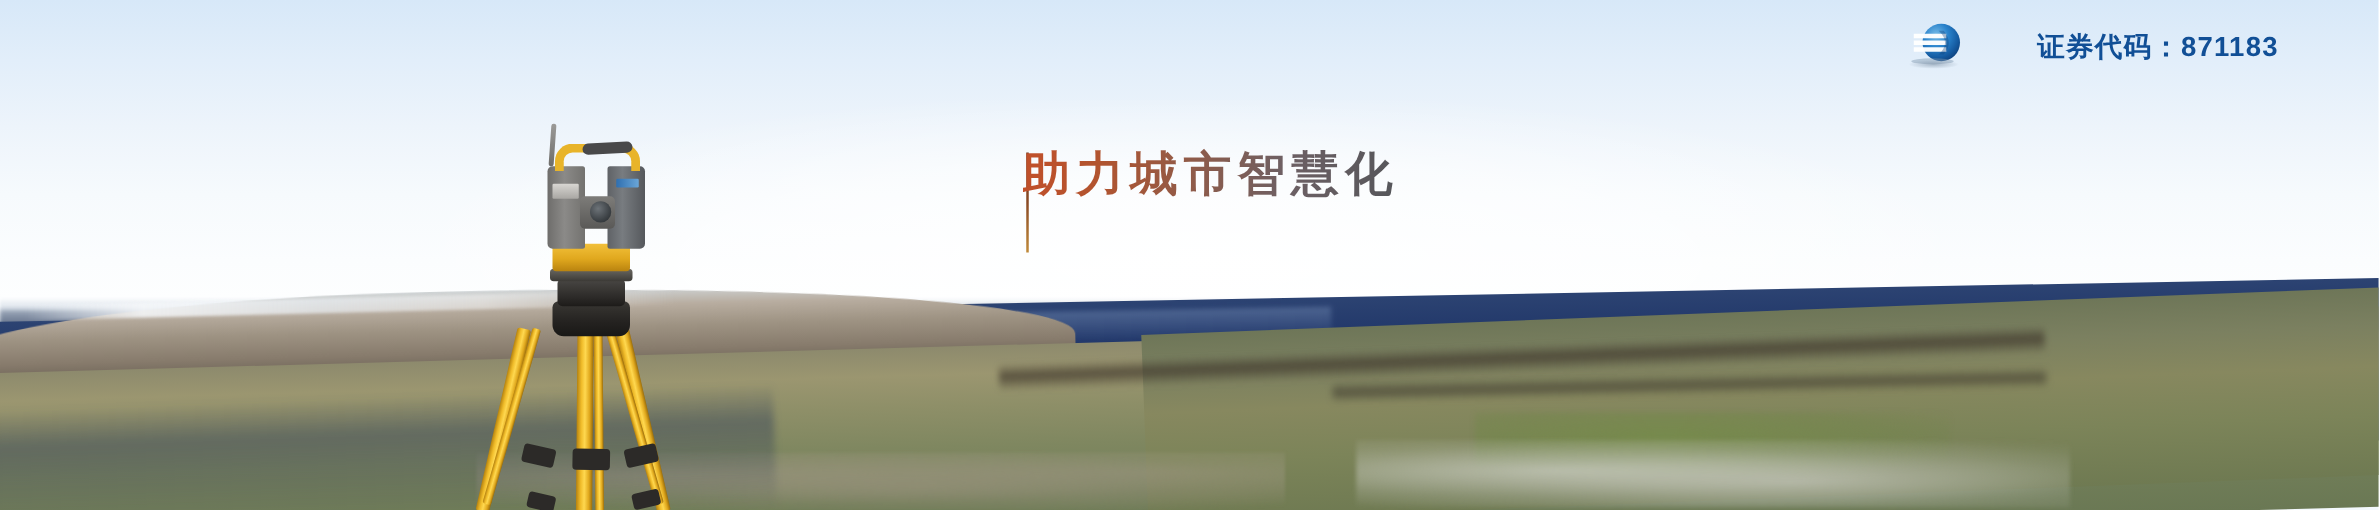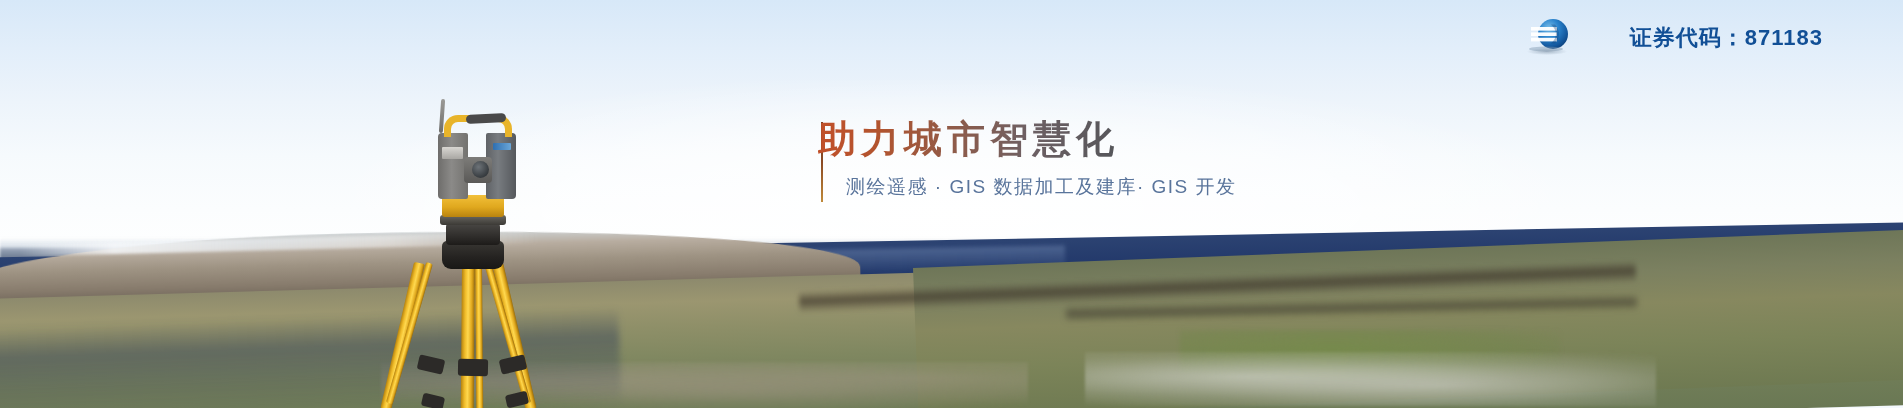"测绘遥感 · GIS 数据加工及建库· GIS" div.subline { html: <div>测绘遥感 · GIS 数据加工及建库· GIS 开发</div> -> none }
